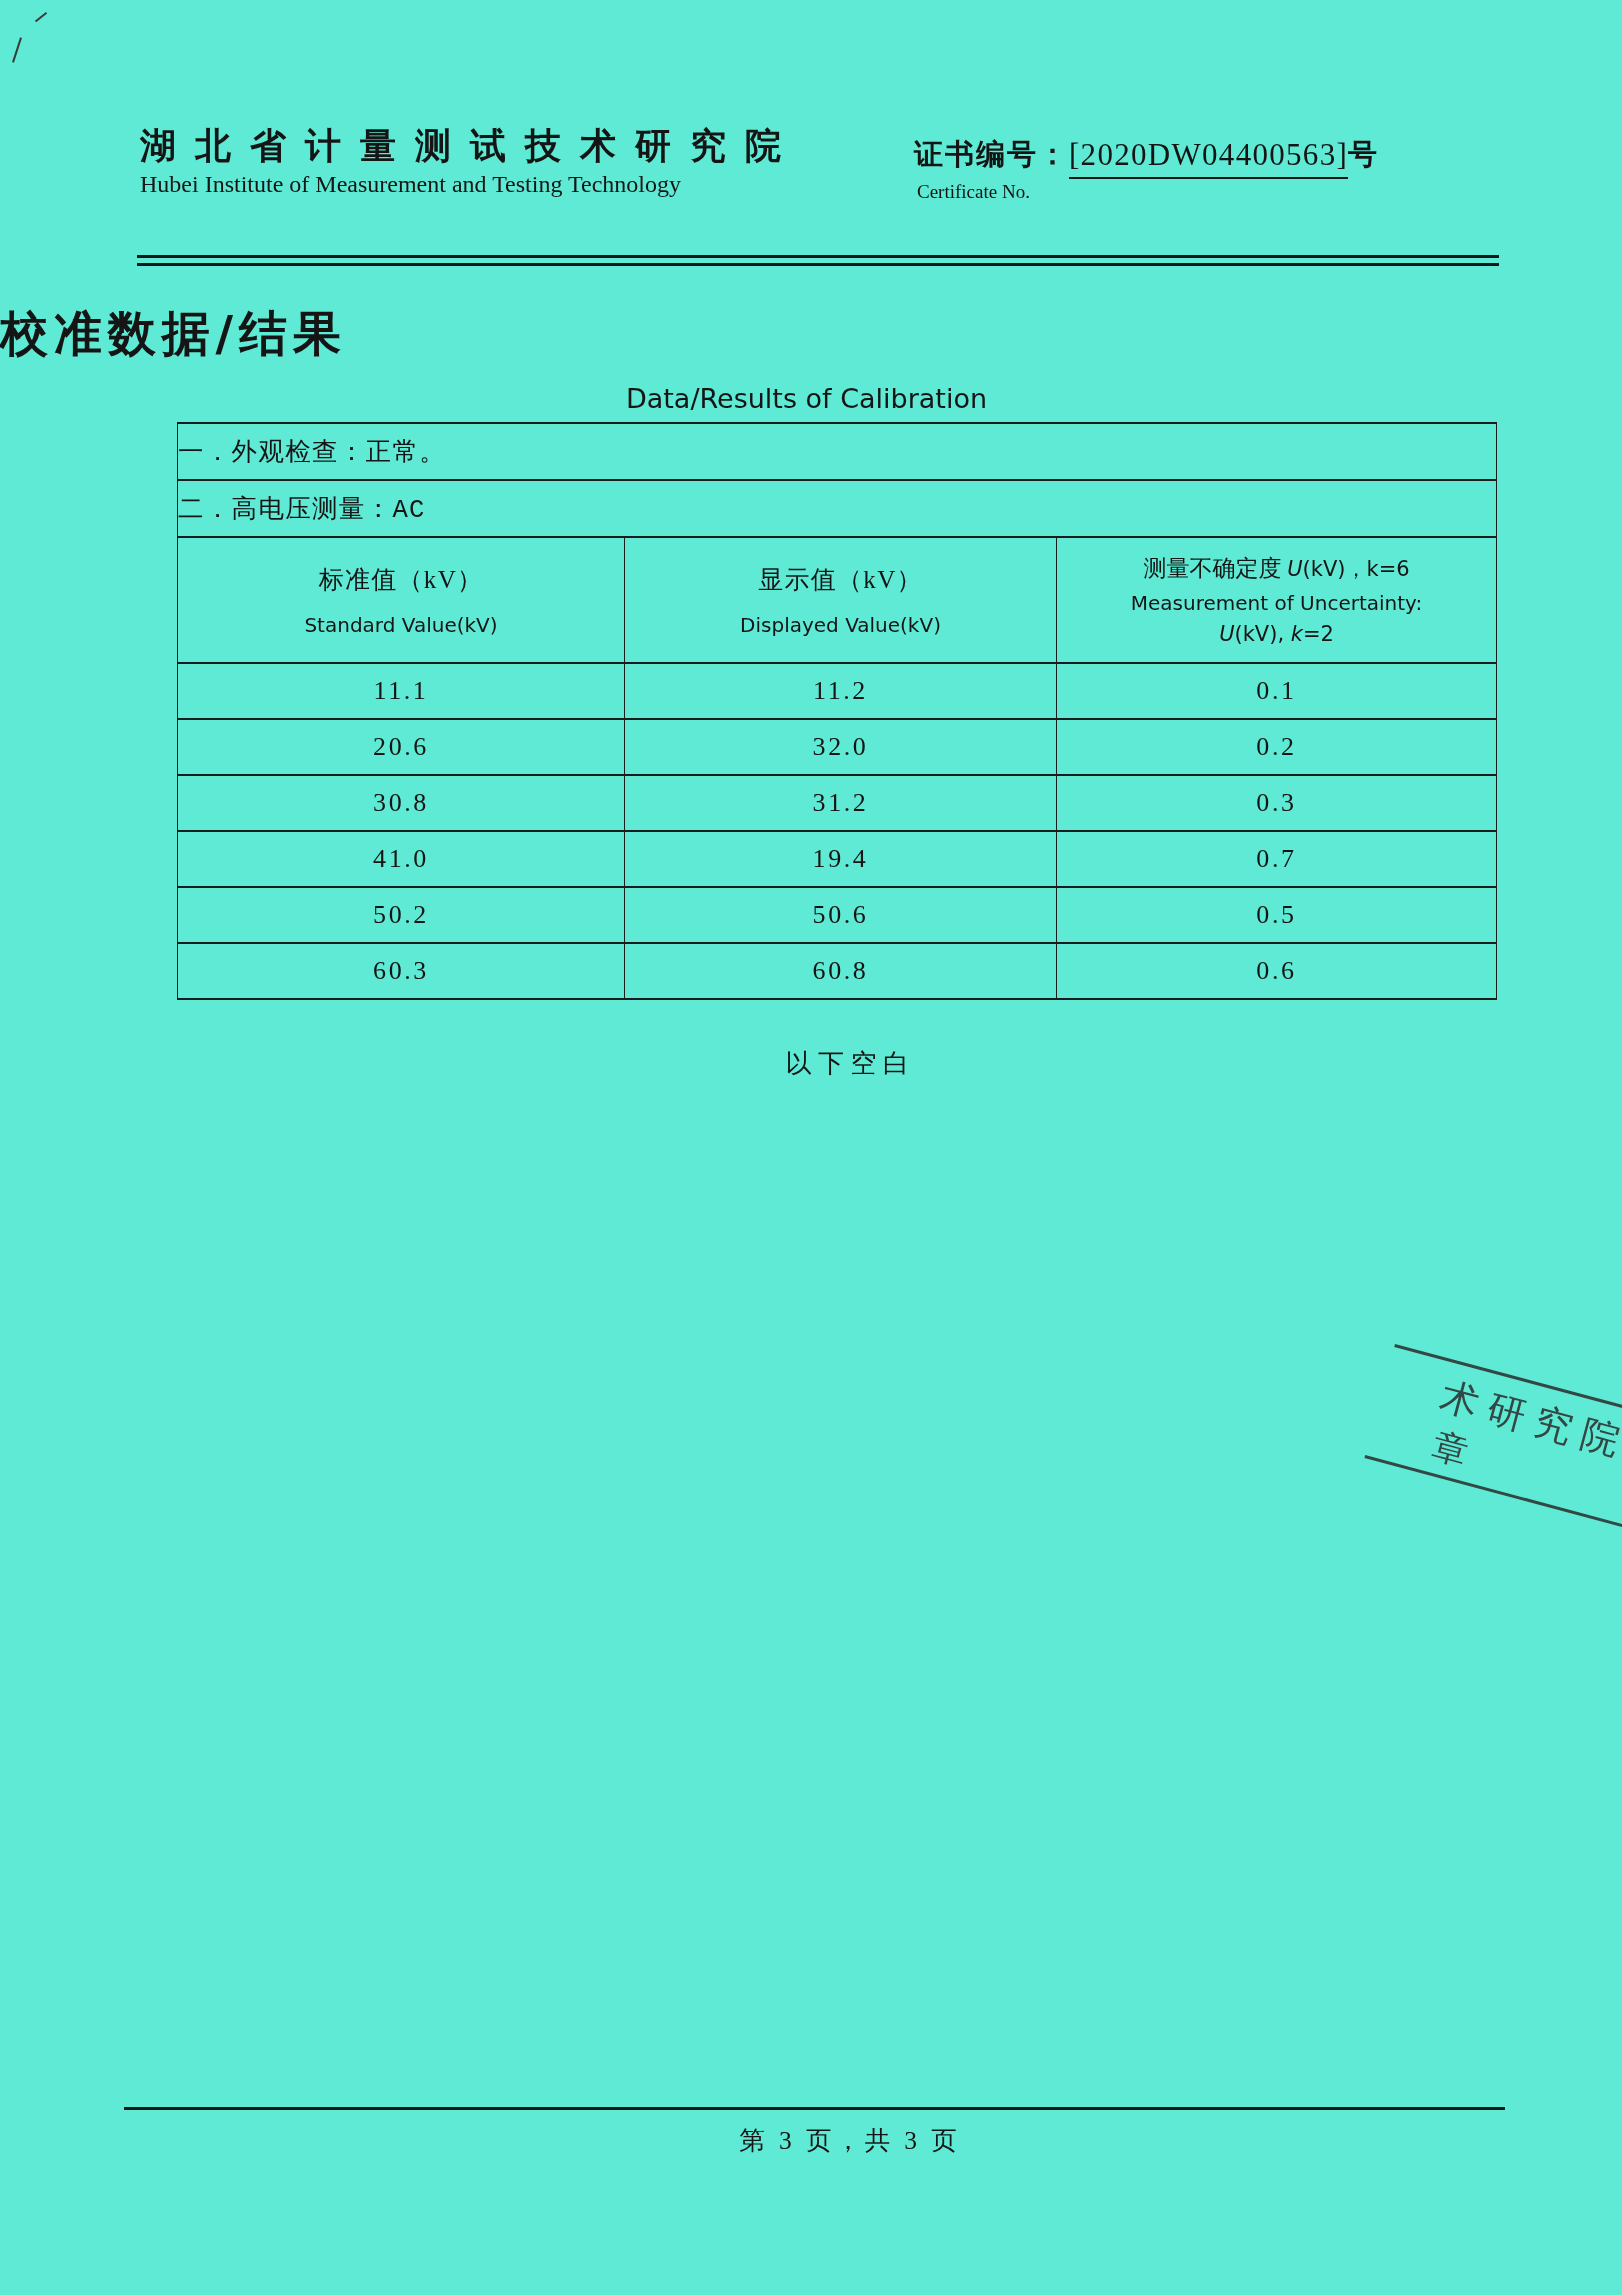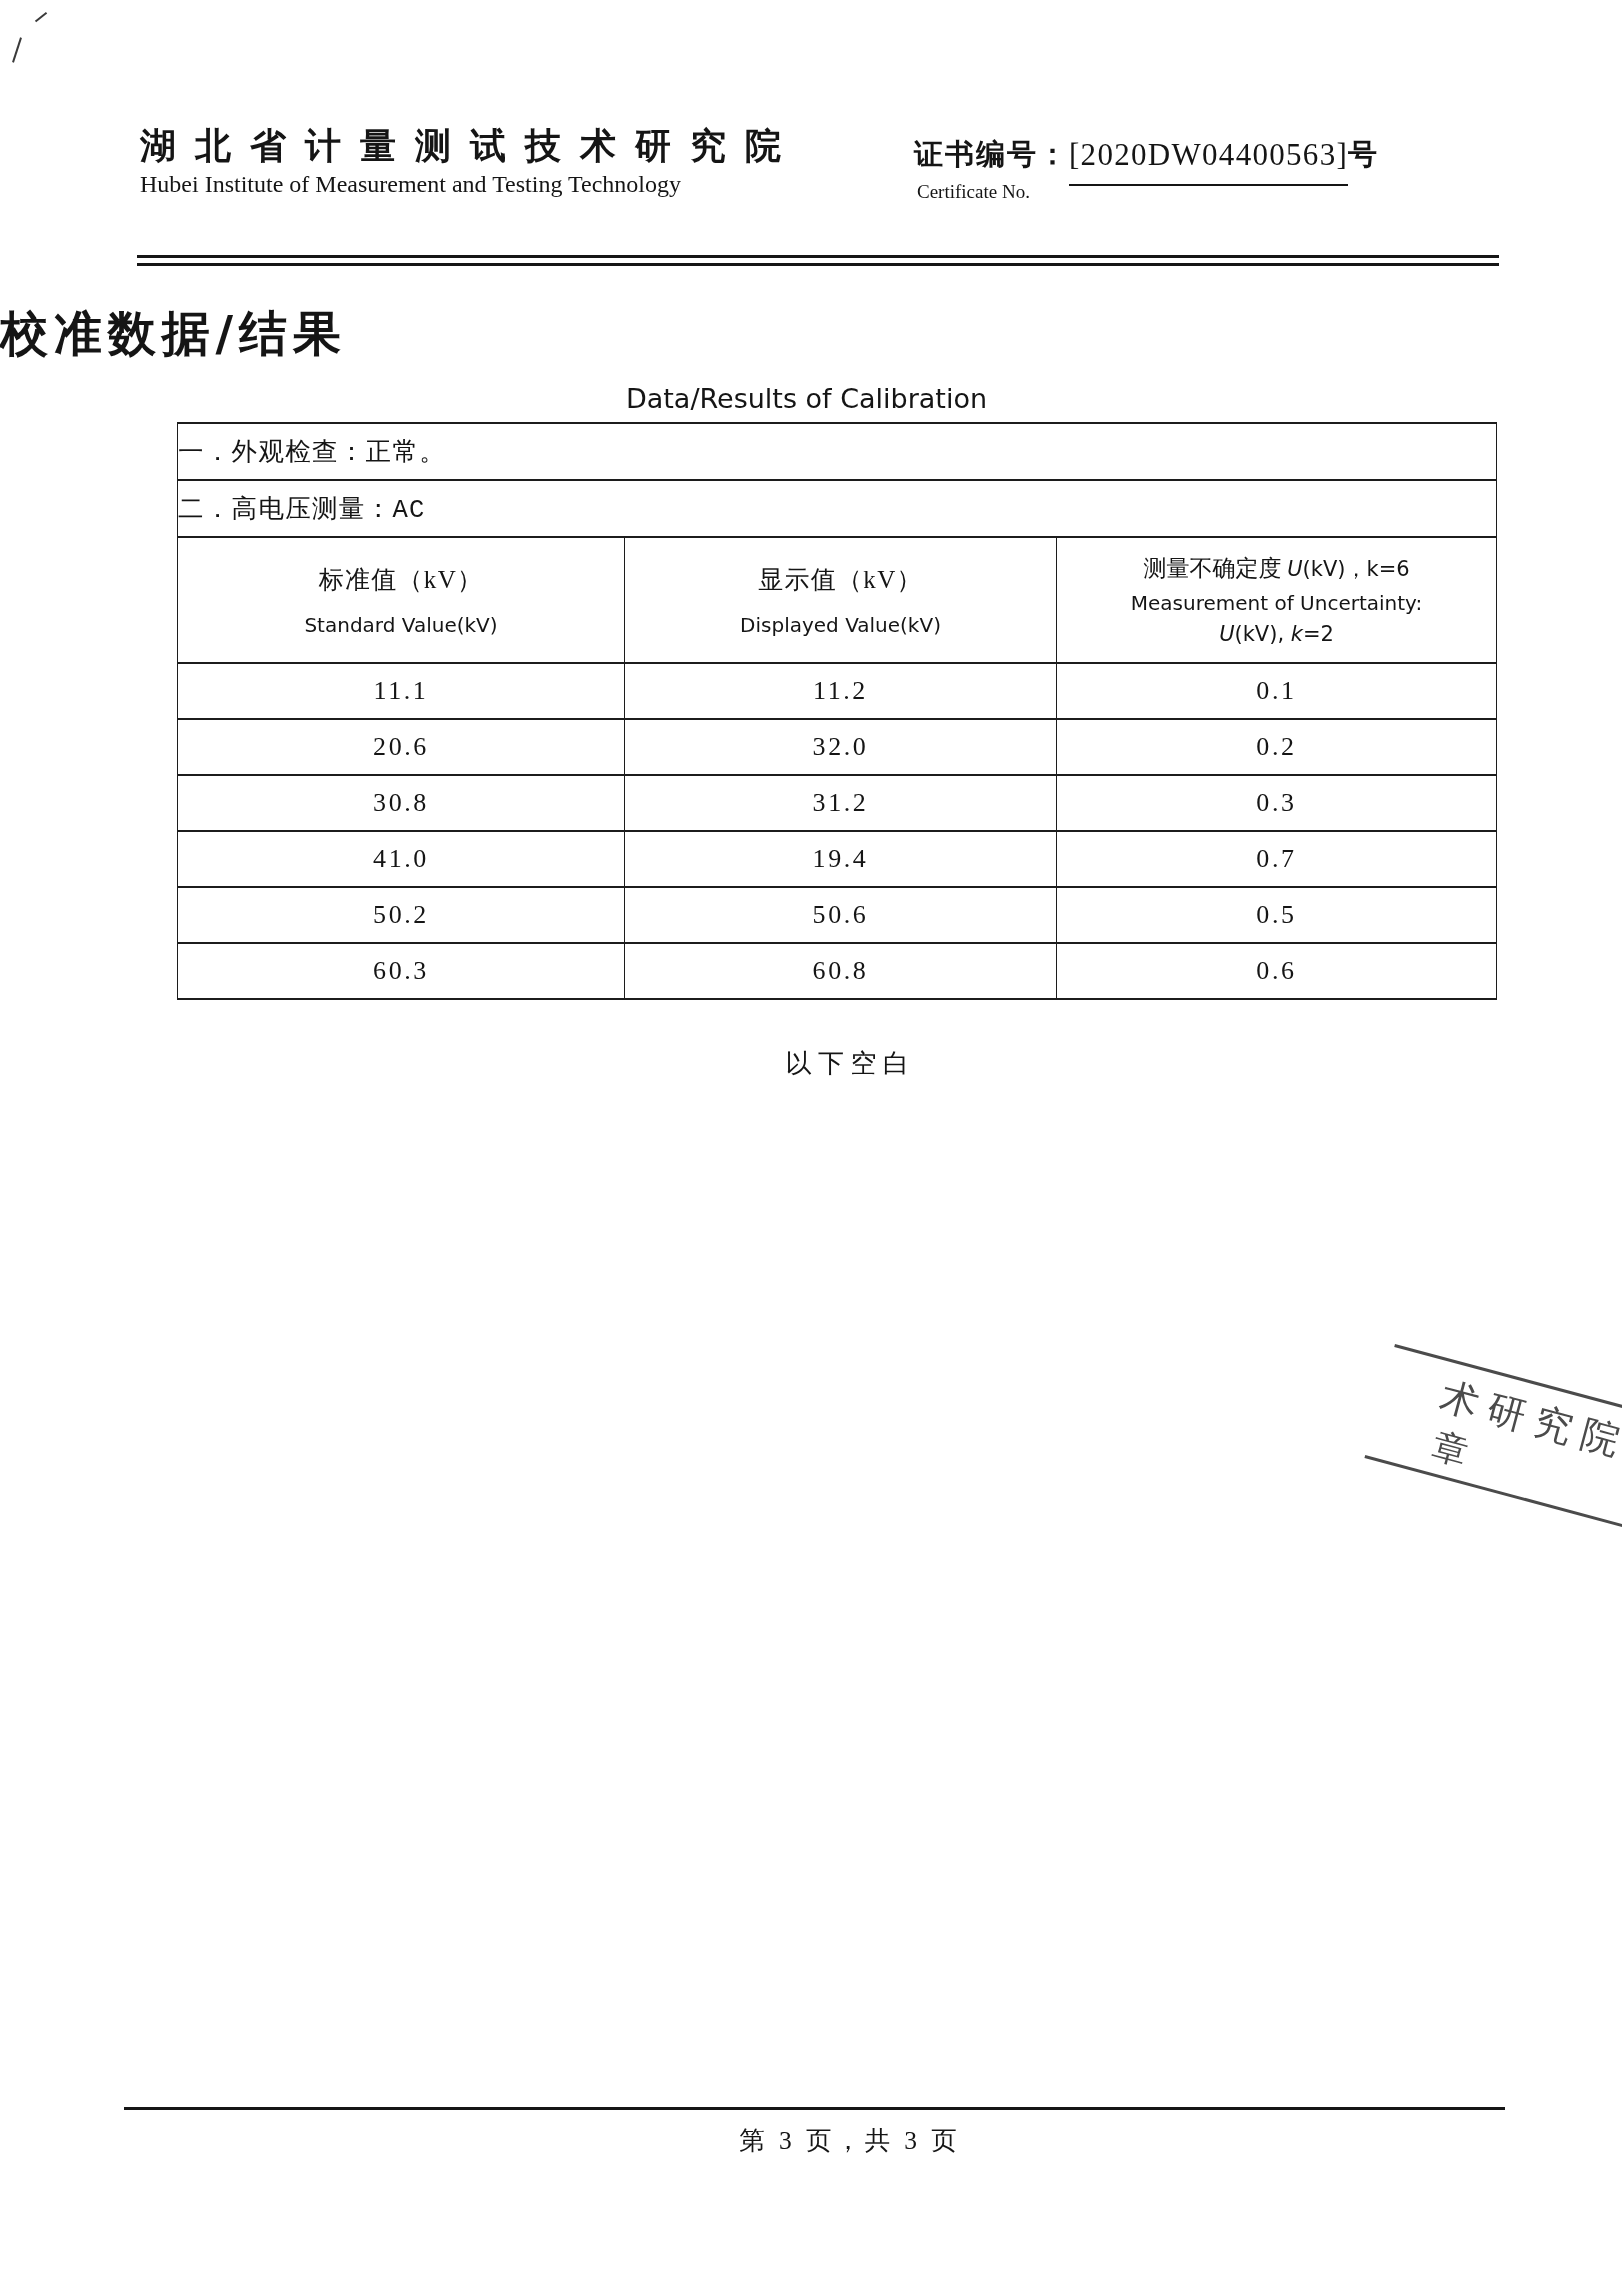"湖北省计量测试技术研究院" .page { background: #ffffff -> #5eead4 }
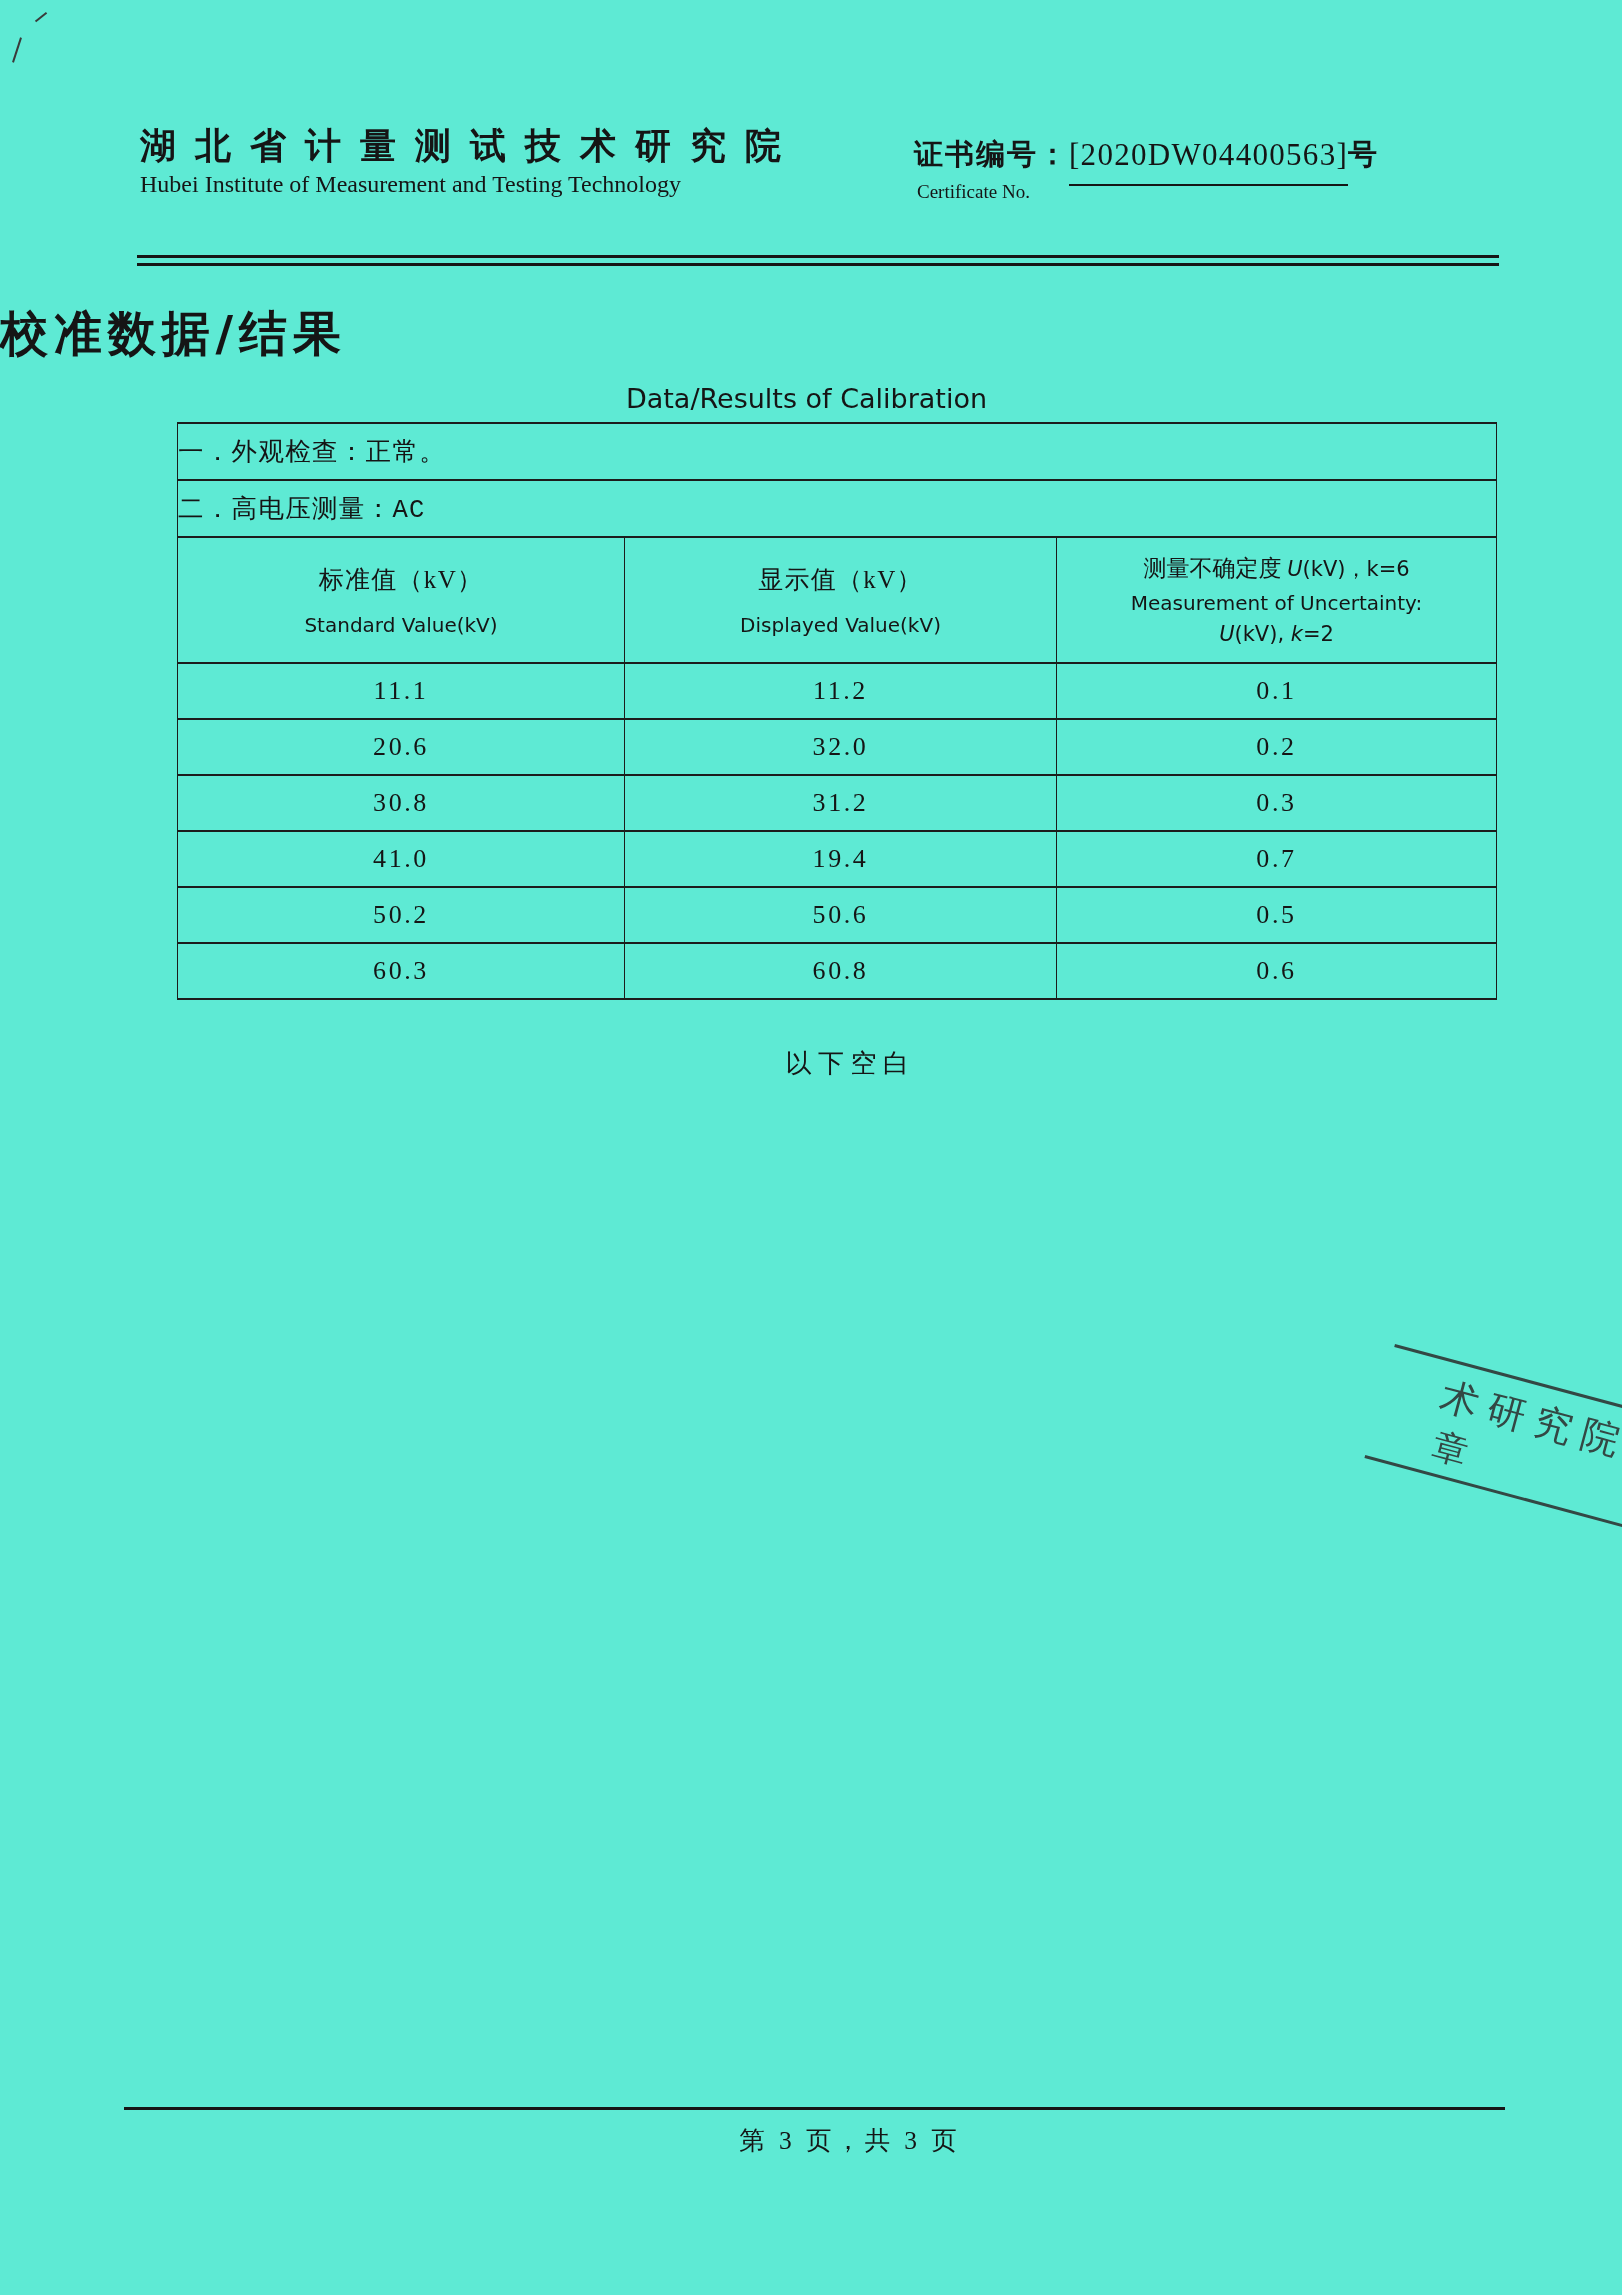"[2020DW04400563]" .cert-number { padding-bottom: 12px -> 5px }
